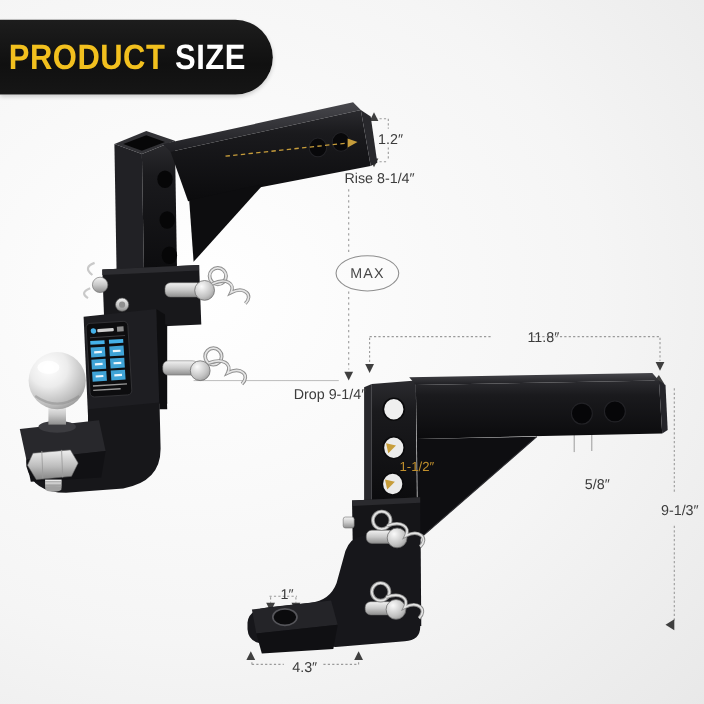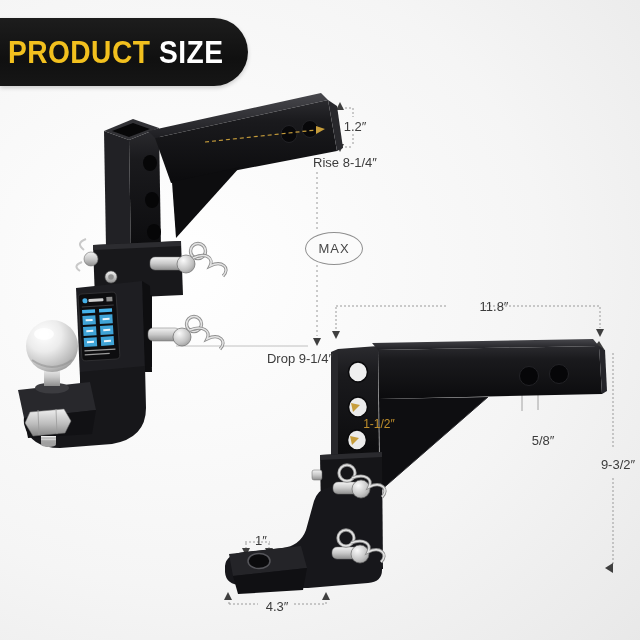"9-3/2″" div.lbl { text: 9-3/2 -> 9-1/3 }
